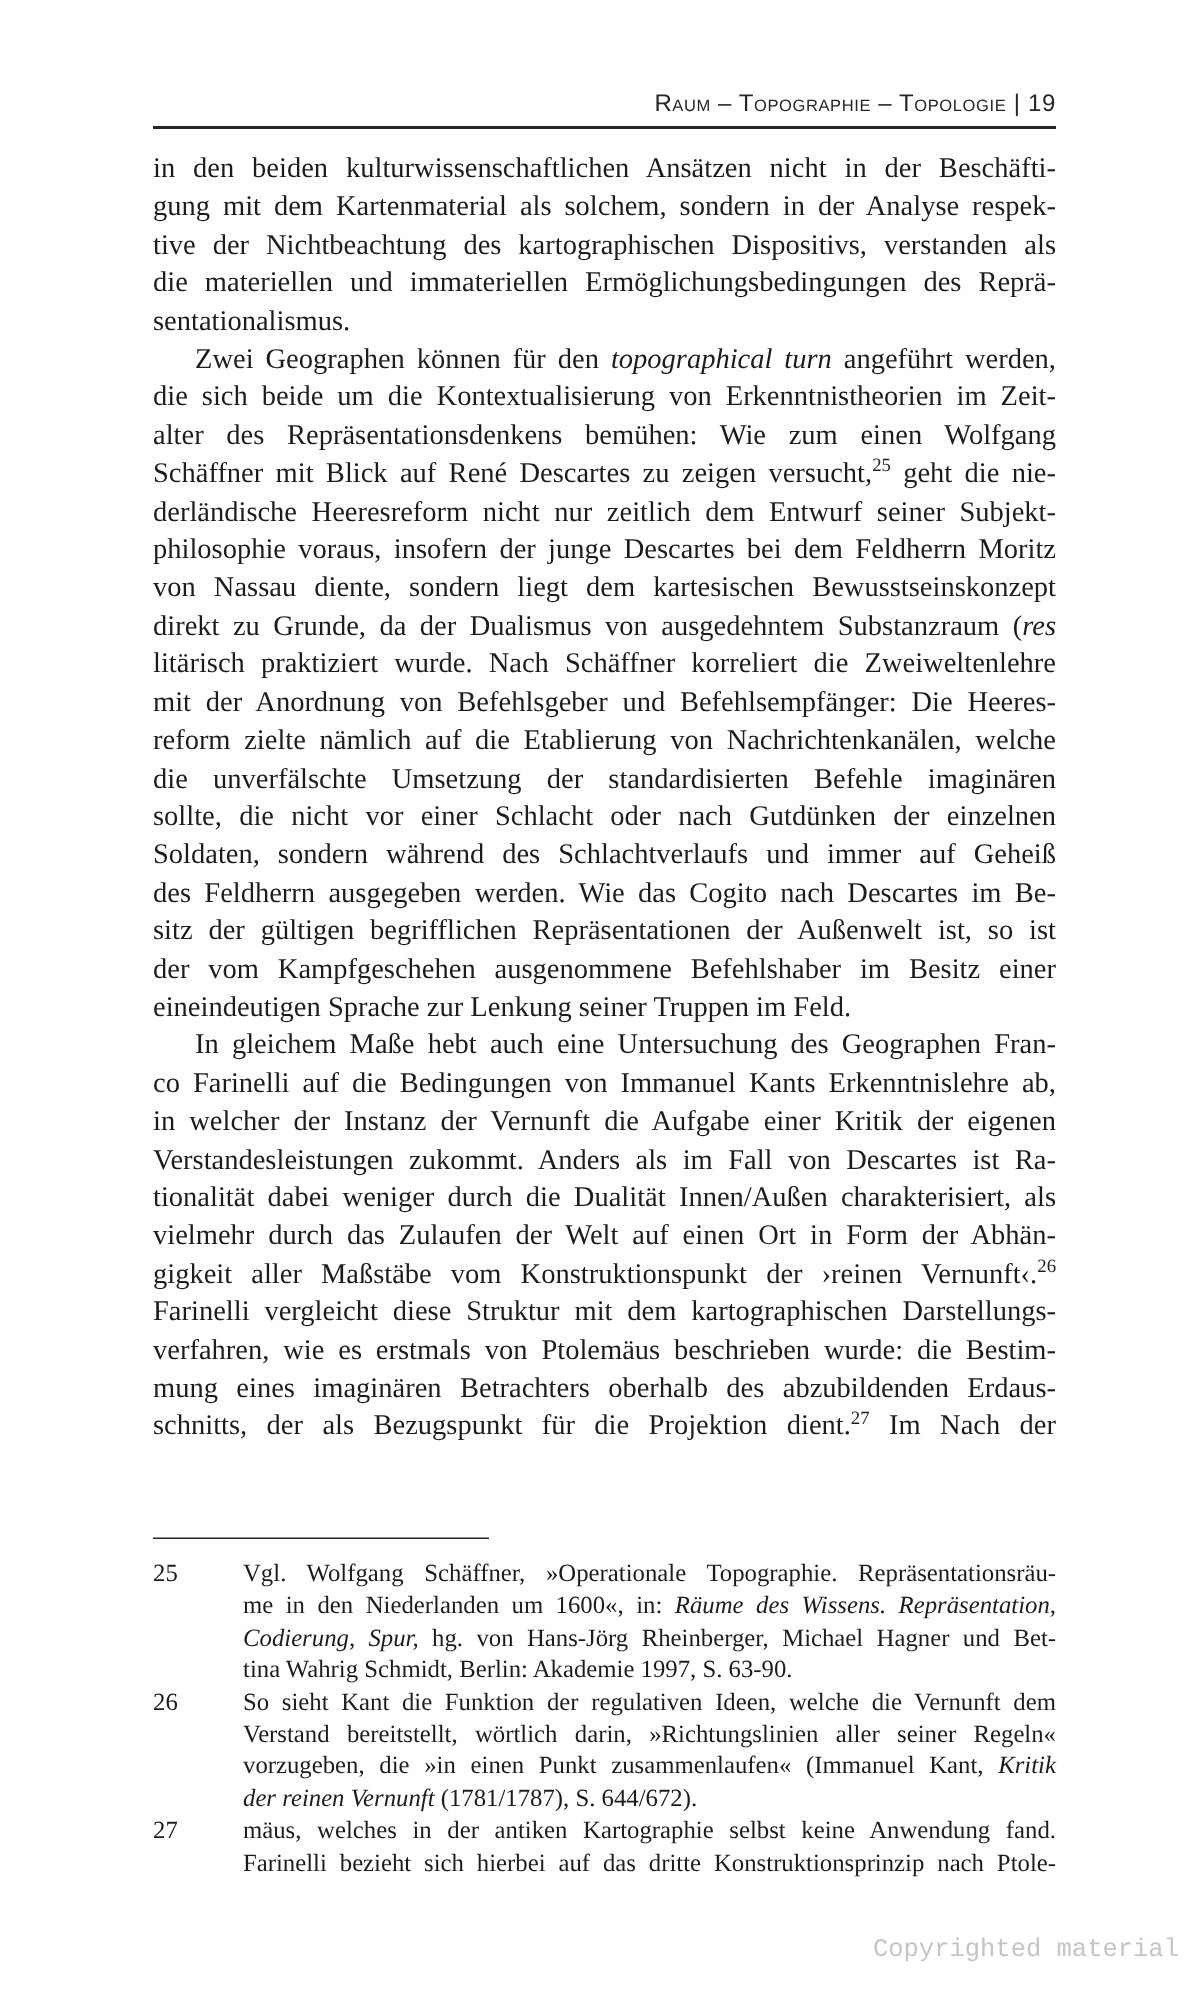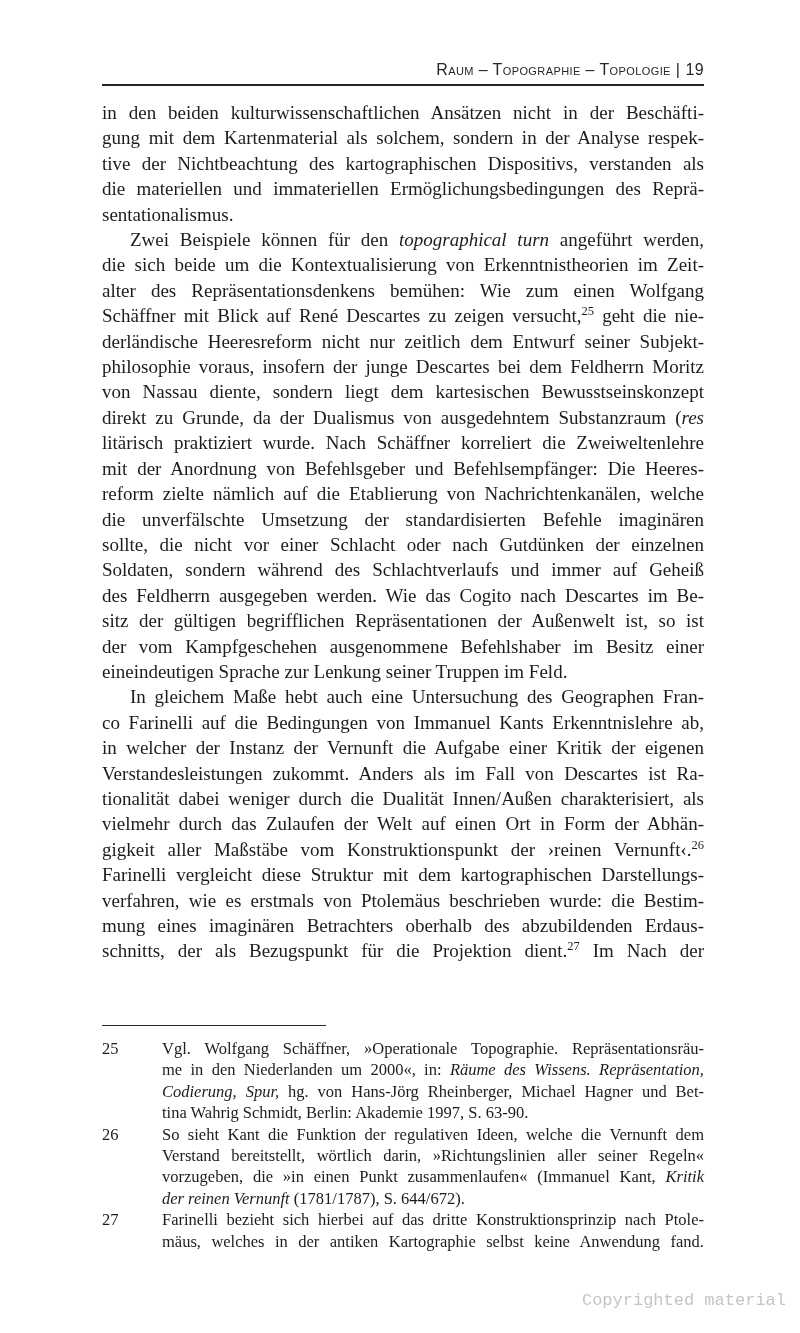"Zwei Beispiele können für den" span { text: Beispiele -> Geographen }
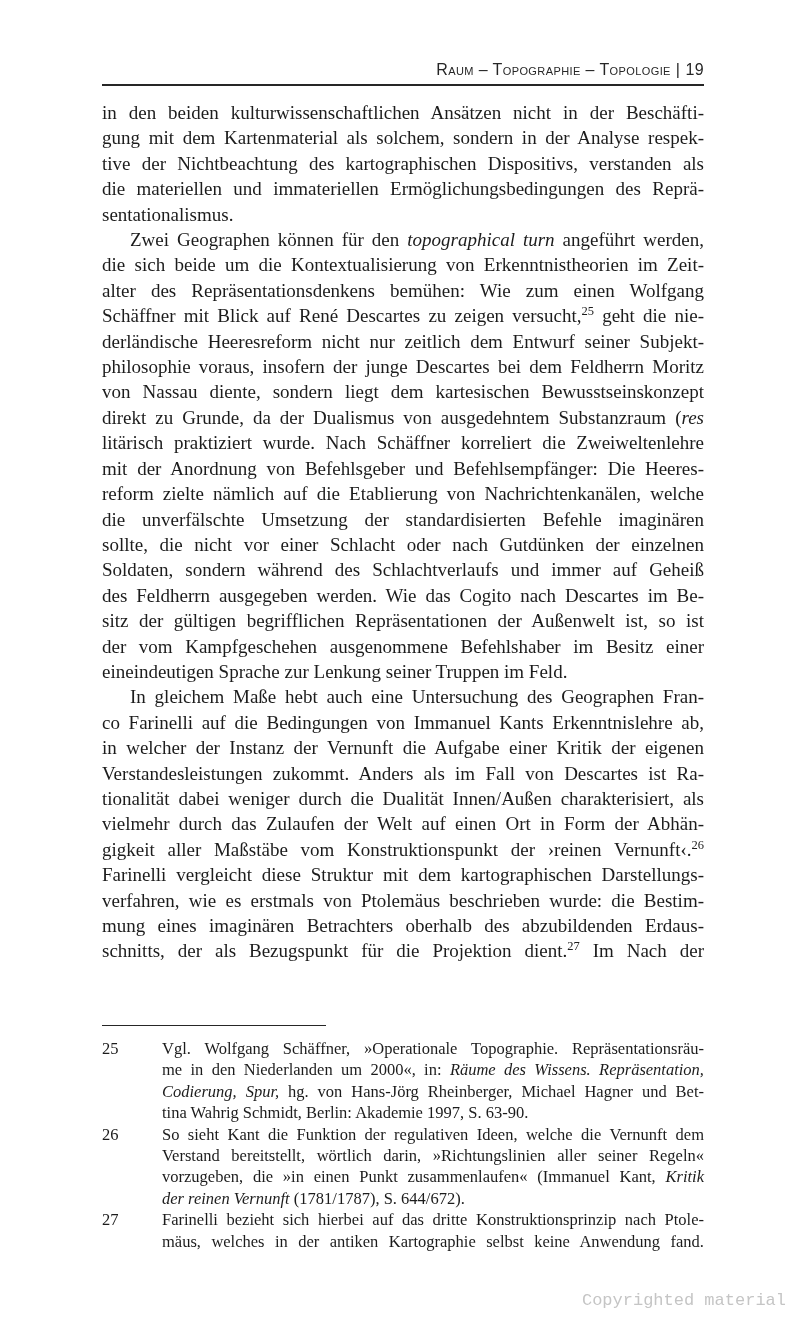"me in den Niederlanden um" span { text: 2000 -> 1600 }
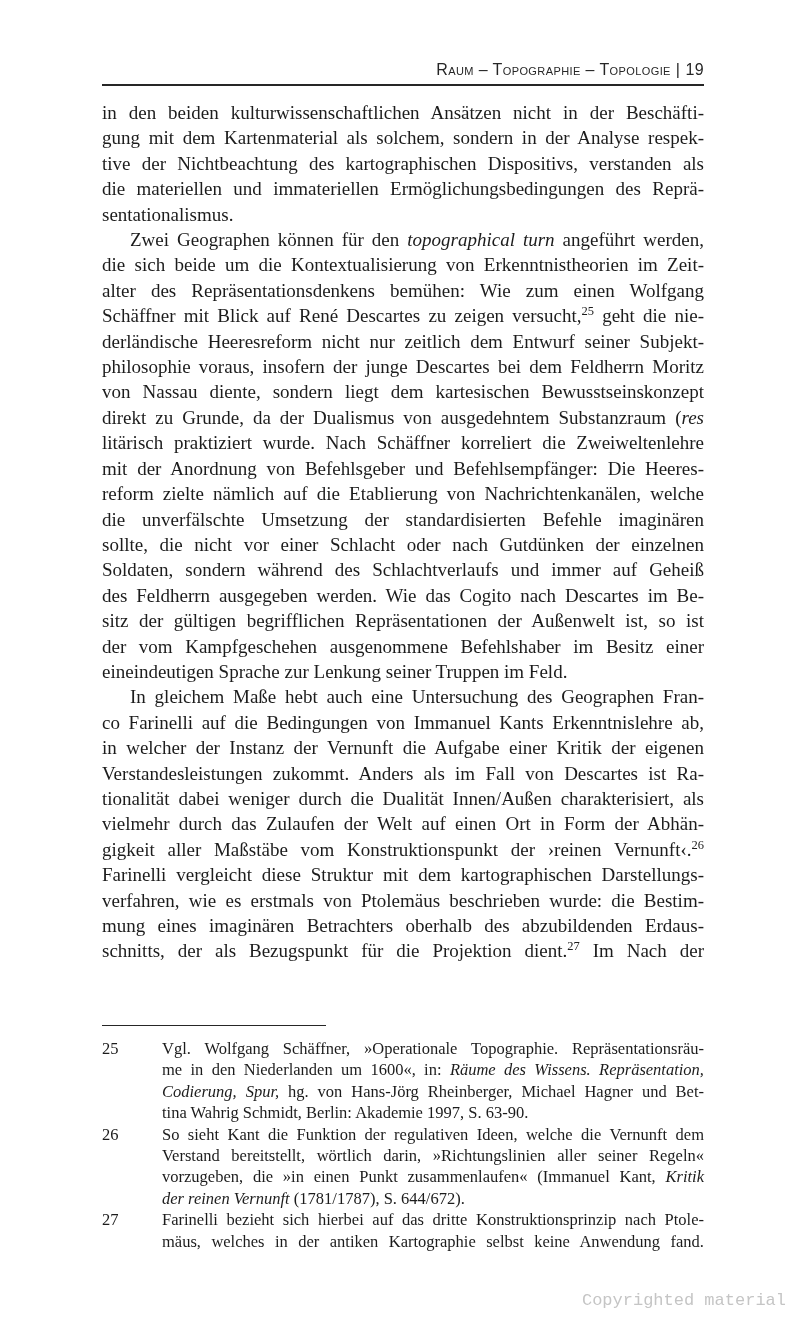"Farinelli bezieht sich hierbei auf" div.fn-line { order: before "mäus, welches in der antiken" -> after "mäus, welches in der antiken" }
